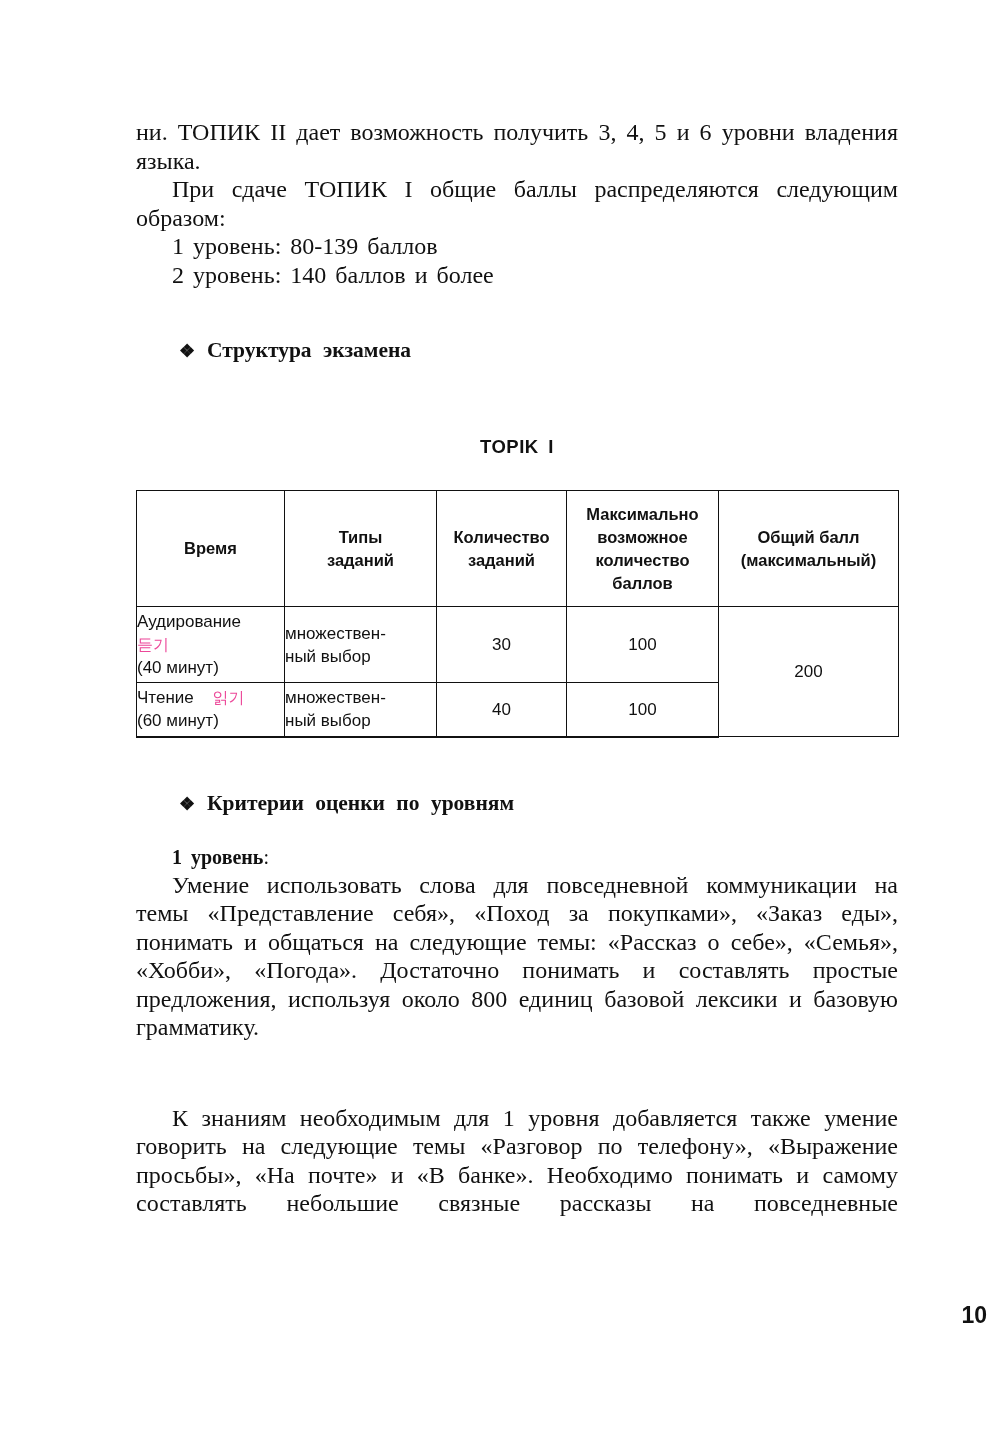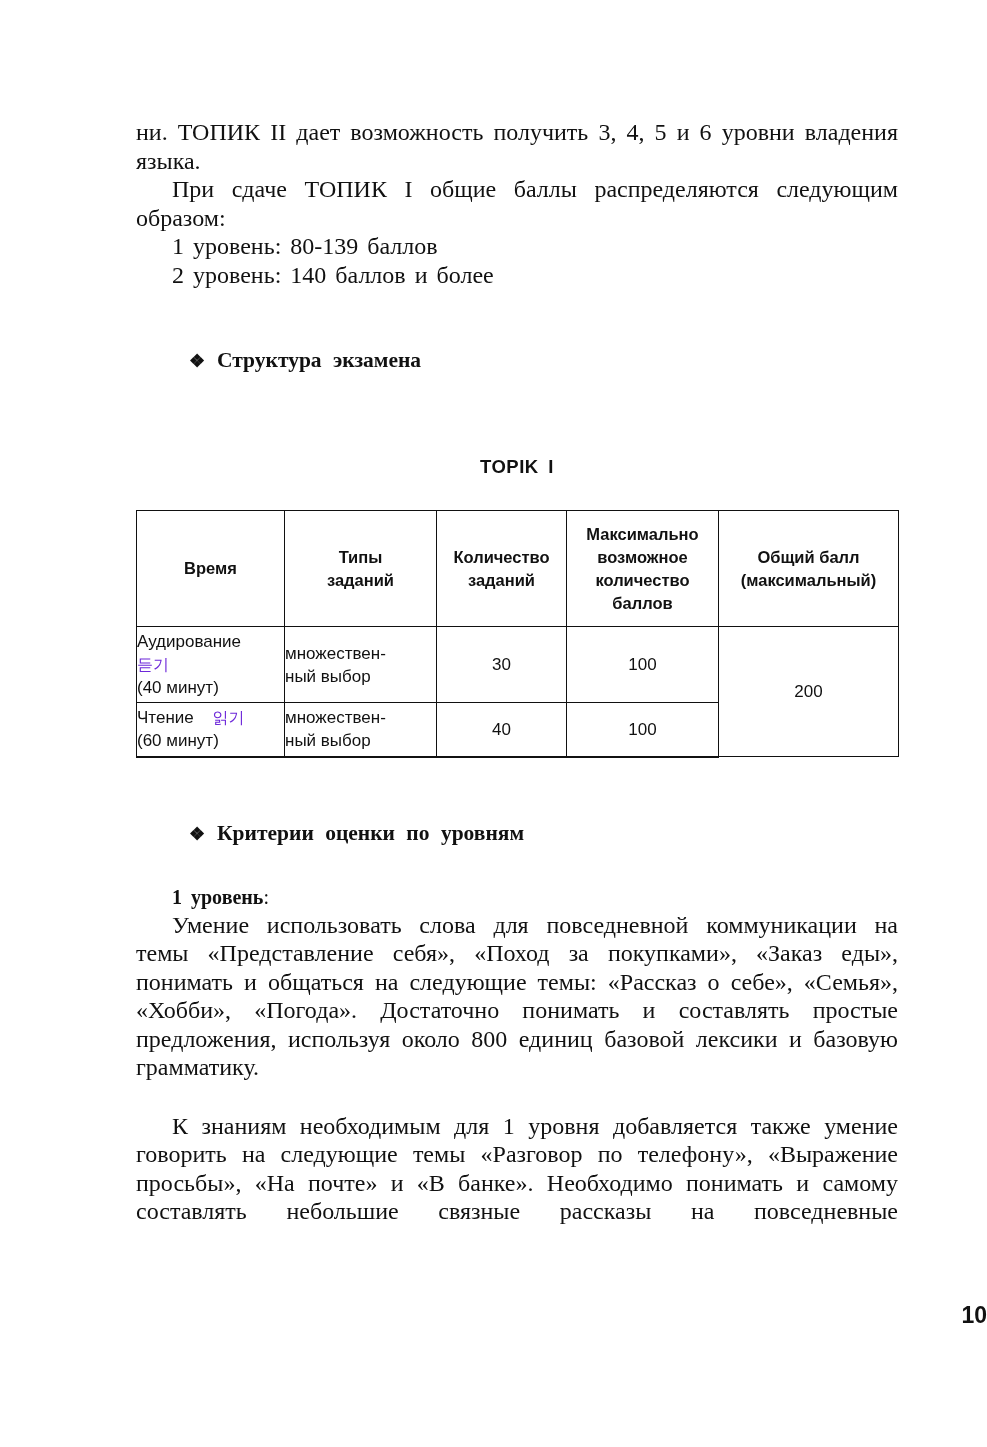"❖ Структура экзамена" .section-heading { margin: 17px -> 7px }
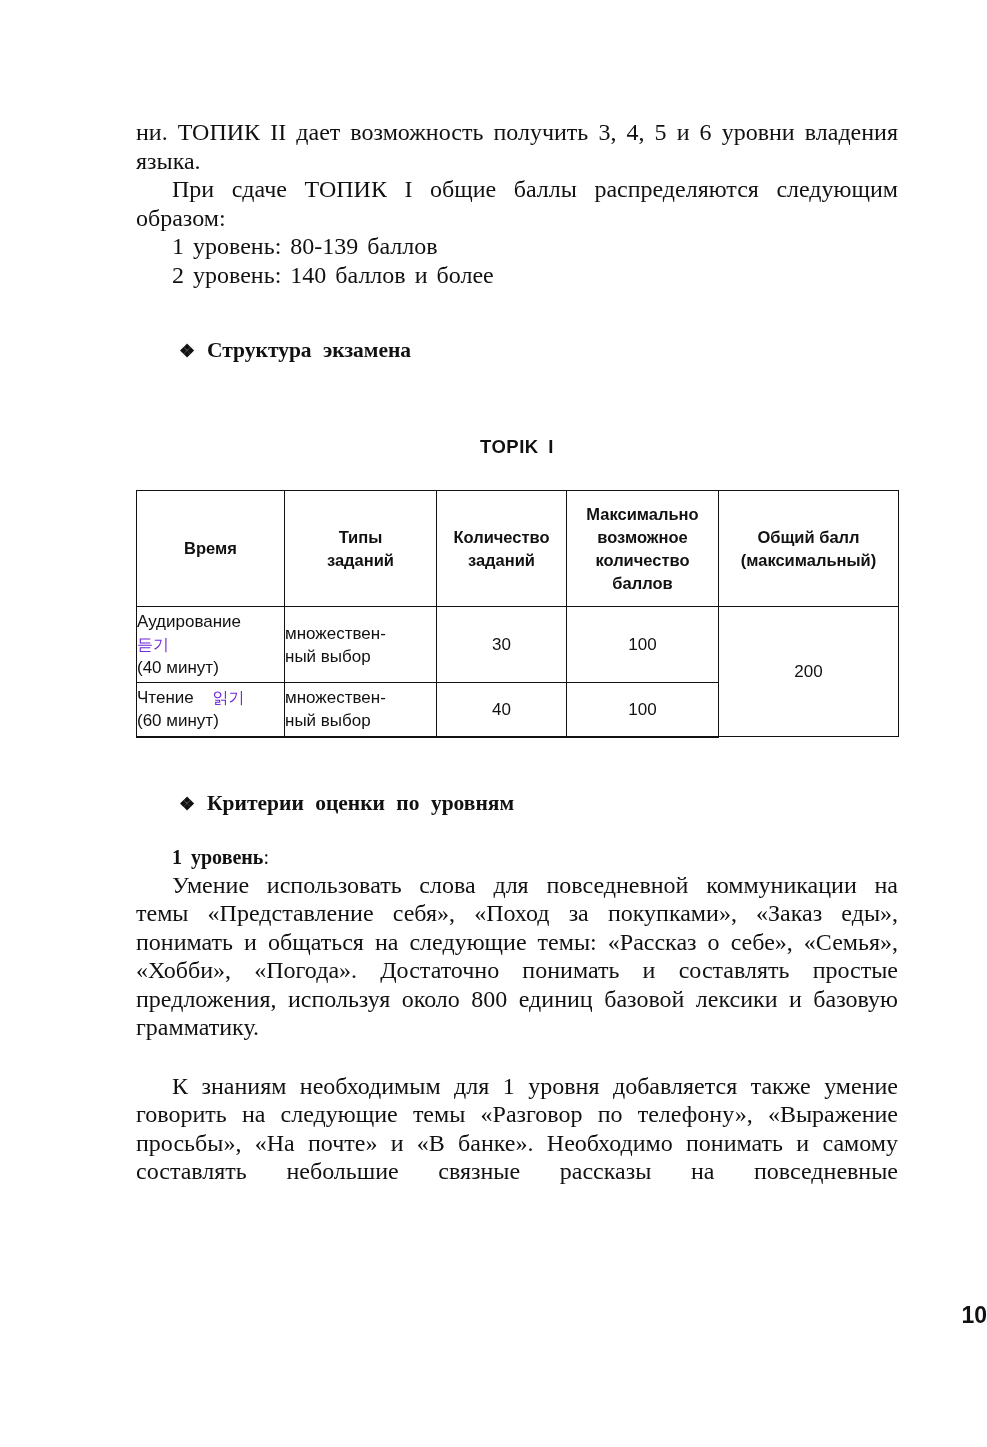"듣기" .kr { color: #6d28d9 -> #ec4899 }
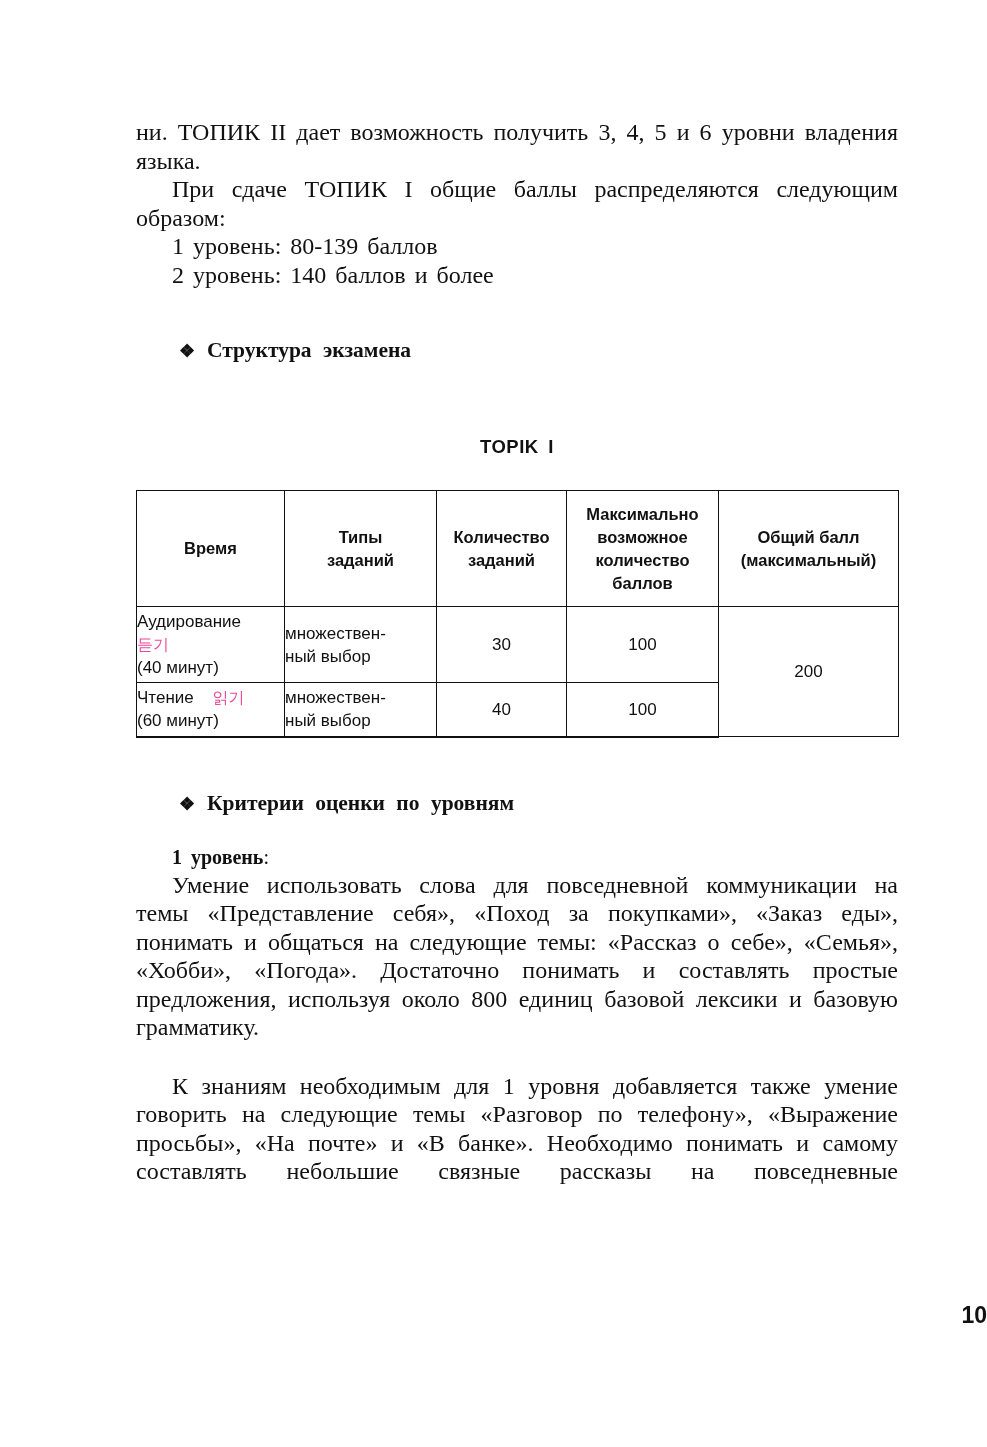"К знаниям необходимым для 1" .justify-full { margin-top: none -> 32px }
